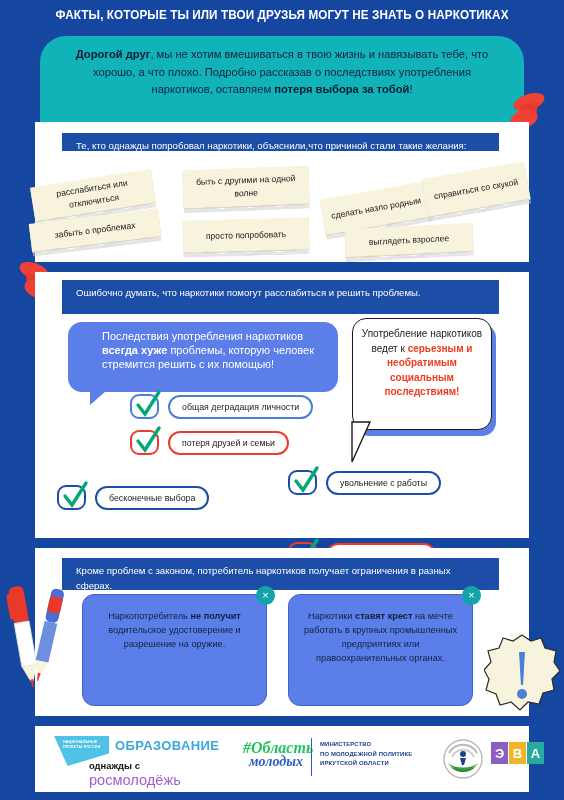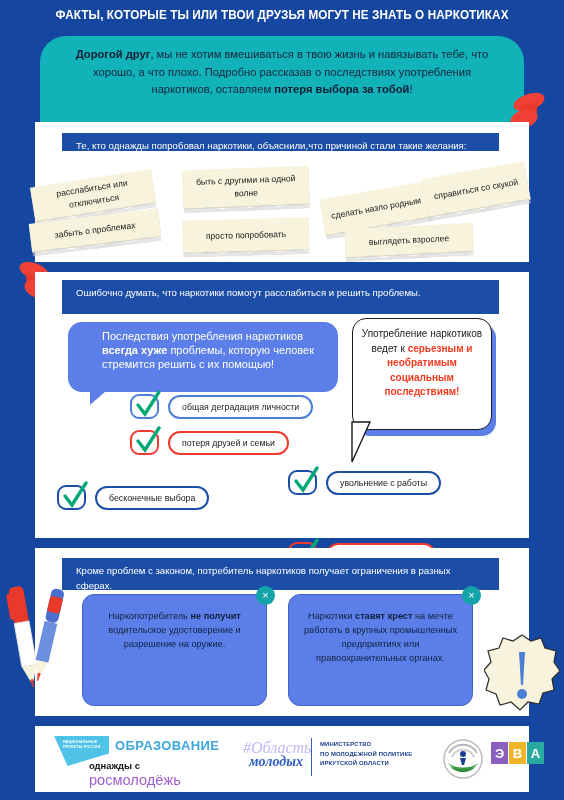"#Область" .ob-hash { color: #c4b5fd -> #22c55e; font-weight: normal -> bold }
